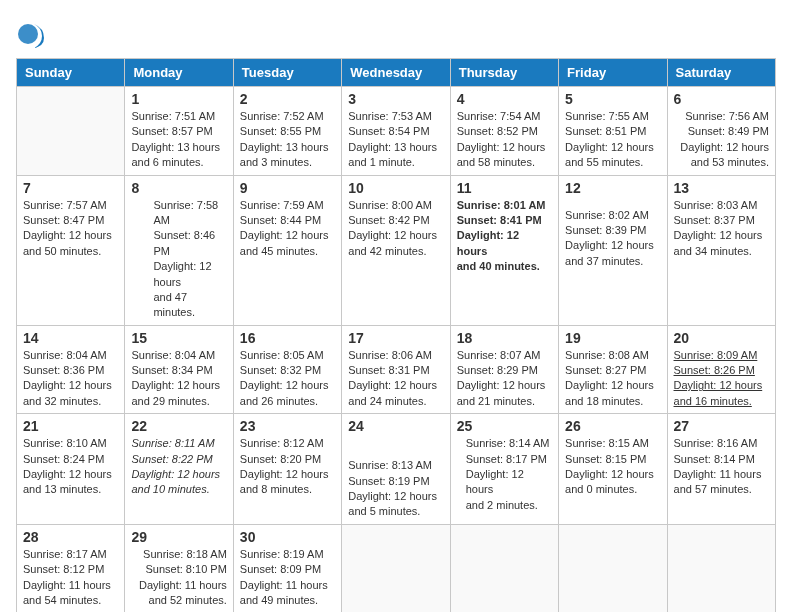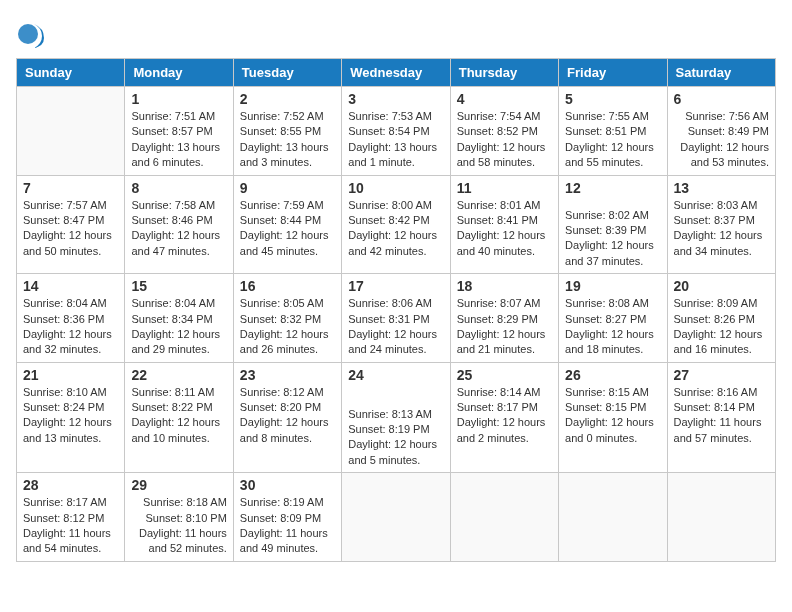"Sunrise: 7:58 AM" div.cell-text { margin-left: none -> 22px }
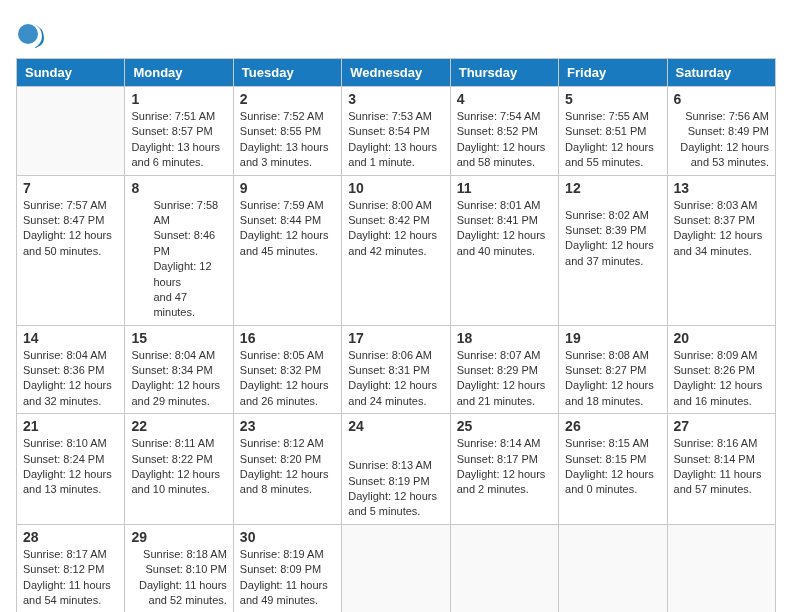"Sunrise: 8:01 AM" div.cell-text { font-weight: none -> bold }
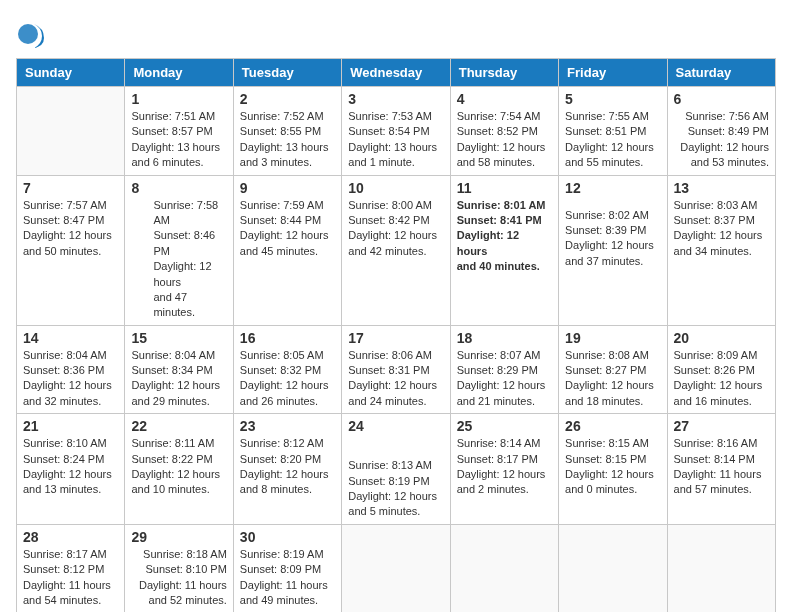"Sunrise: 8:09 AM" div.cell-text { text-decoration: none -> underline }
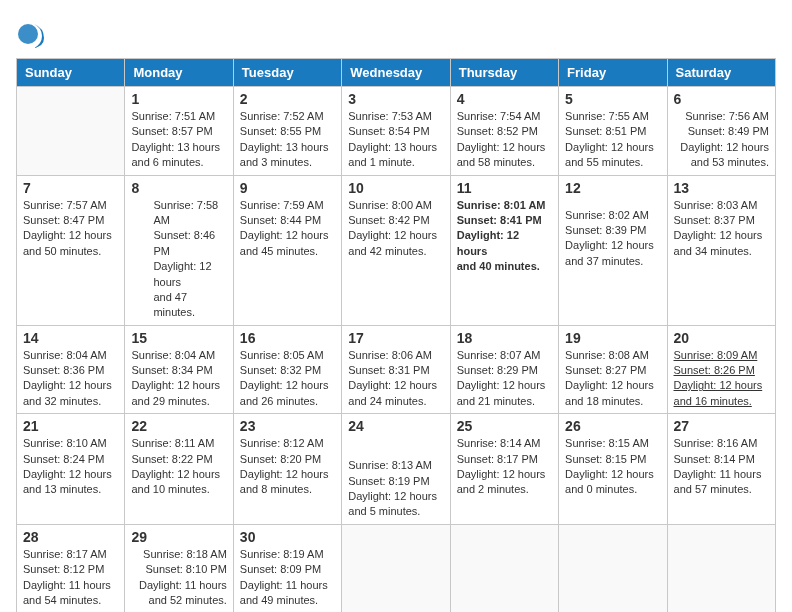"Sunrise: 8:11 AM" div.cell-text { font-style: none -> italic }
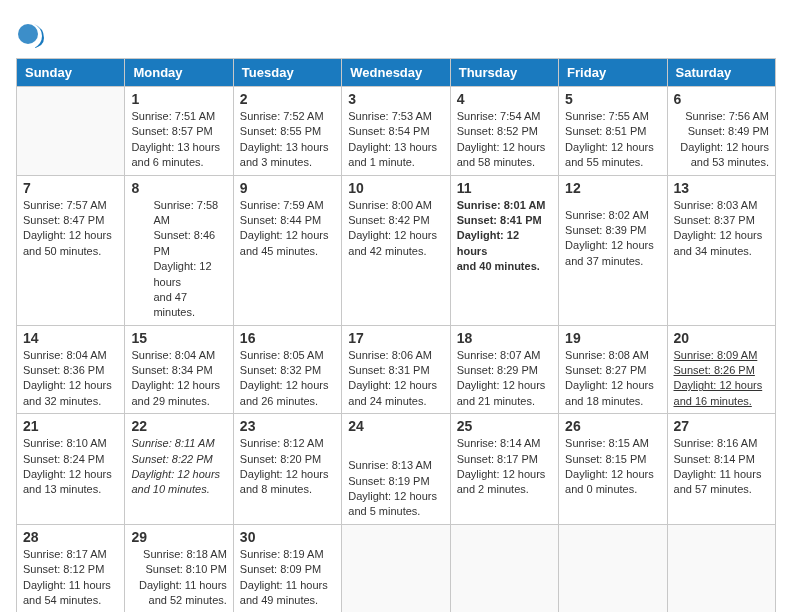"Sunrise: 8:14 AM" div.cell-text { margin-left: none -> 9px }
